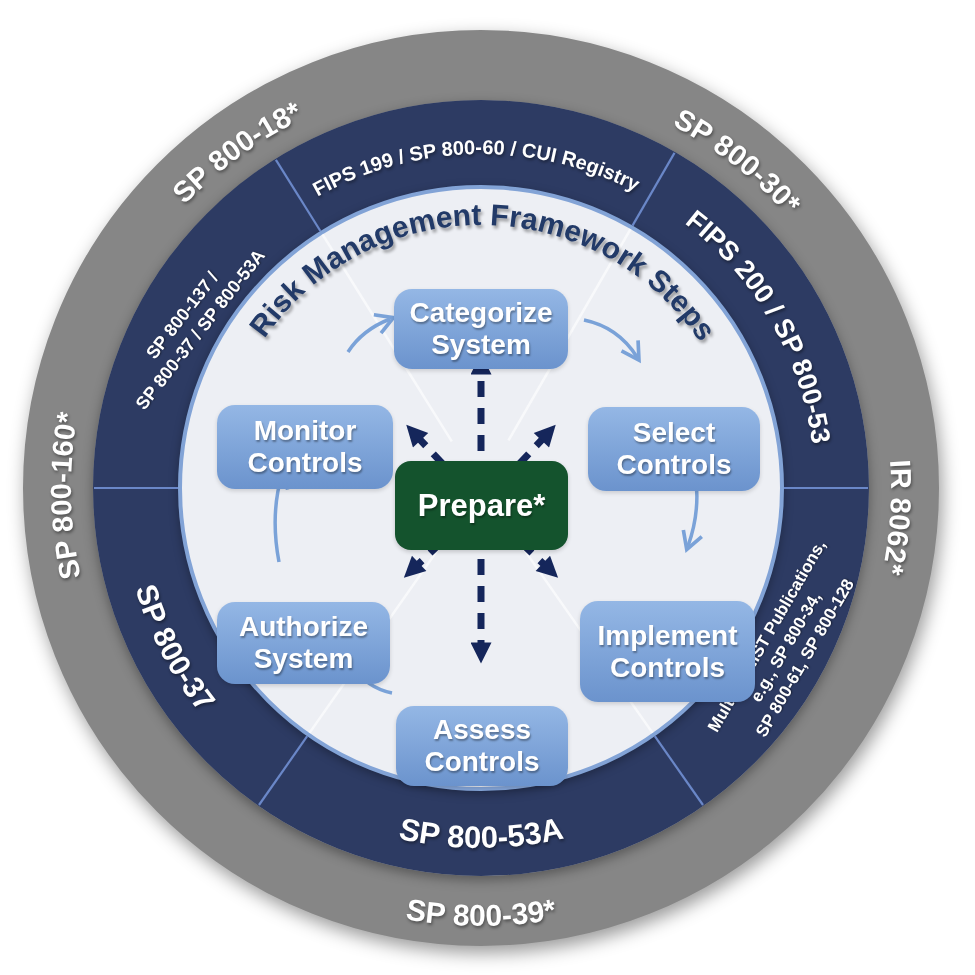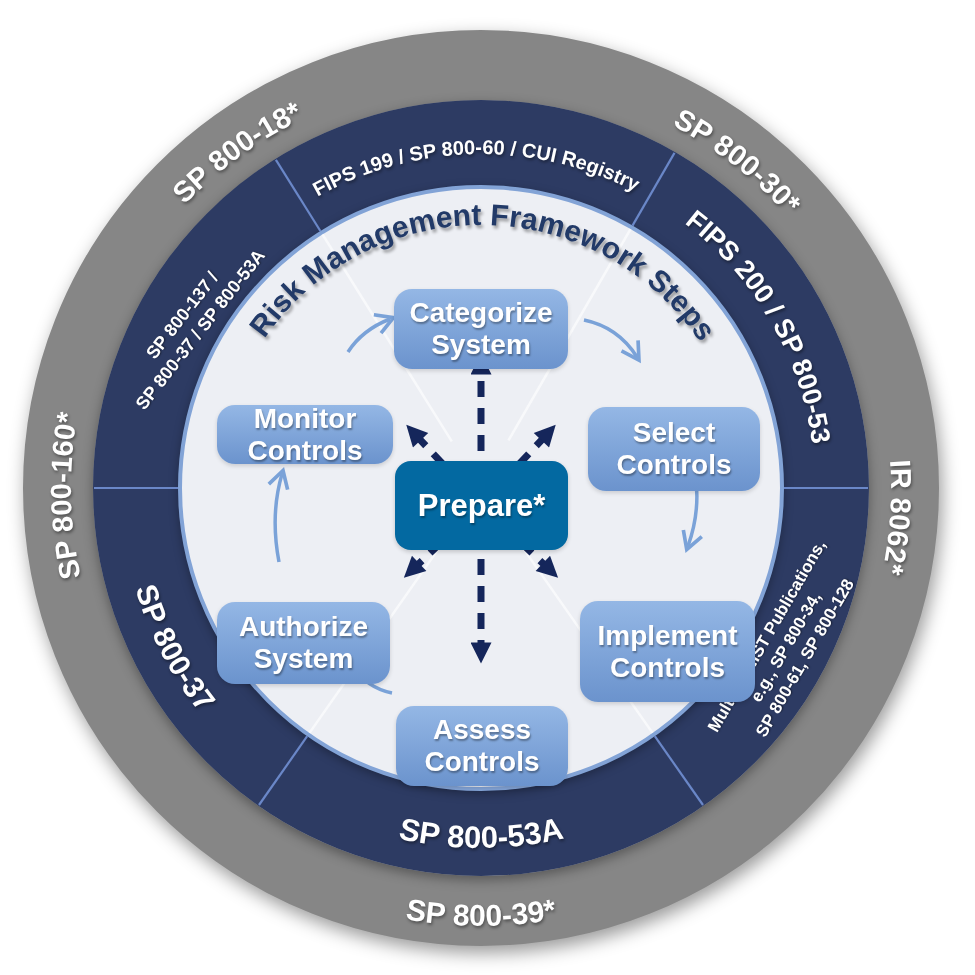"Monitor" div.step { height: 59px -> 84px }
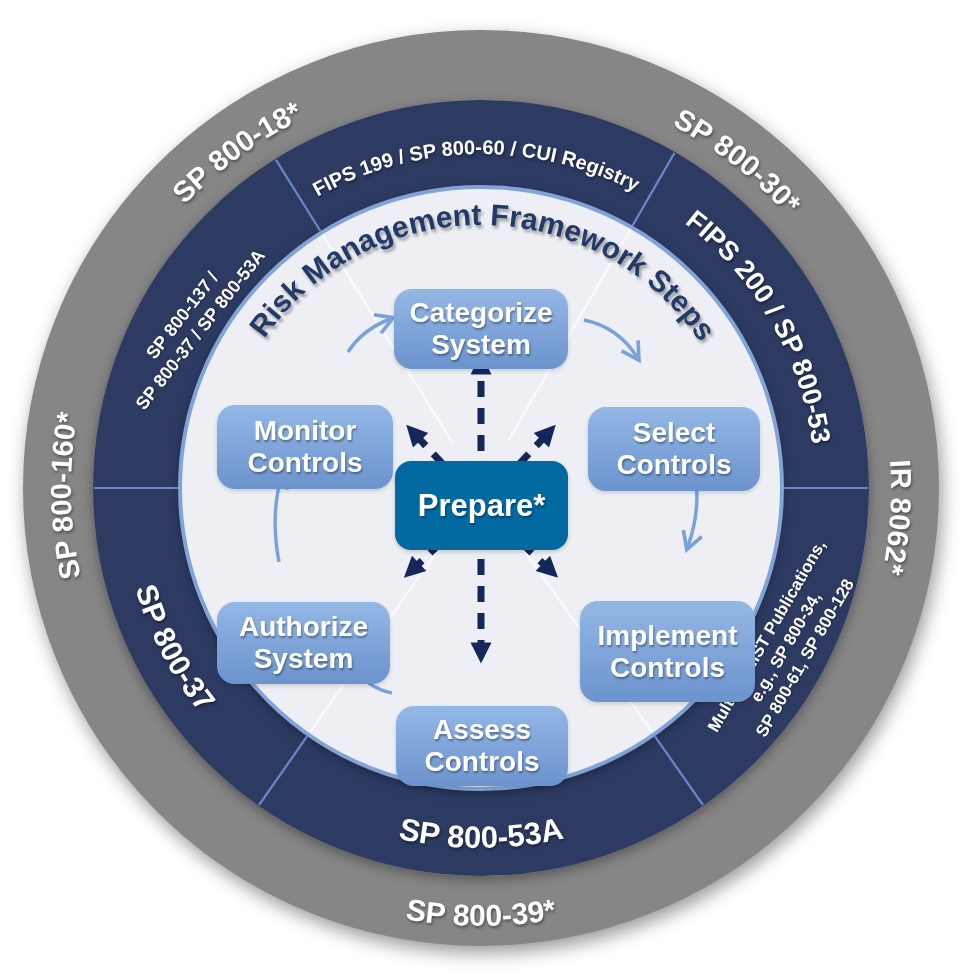"Prepare*" .prepare { background: #0369a1 -> #14532d }
